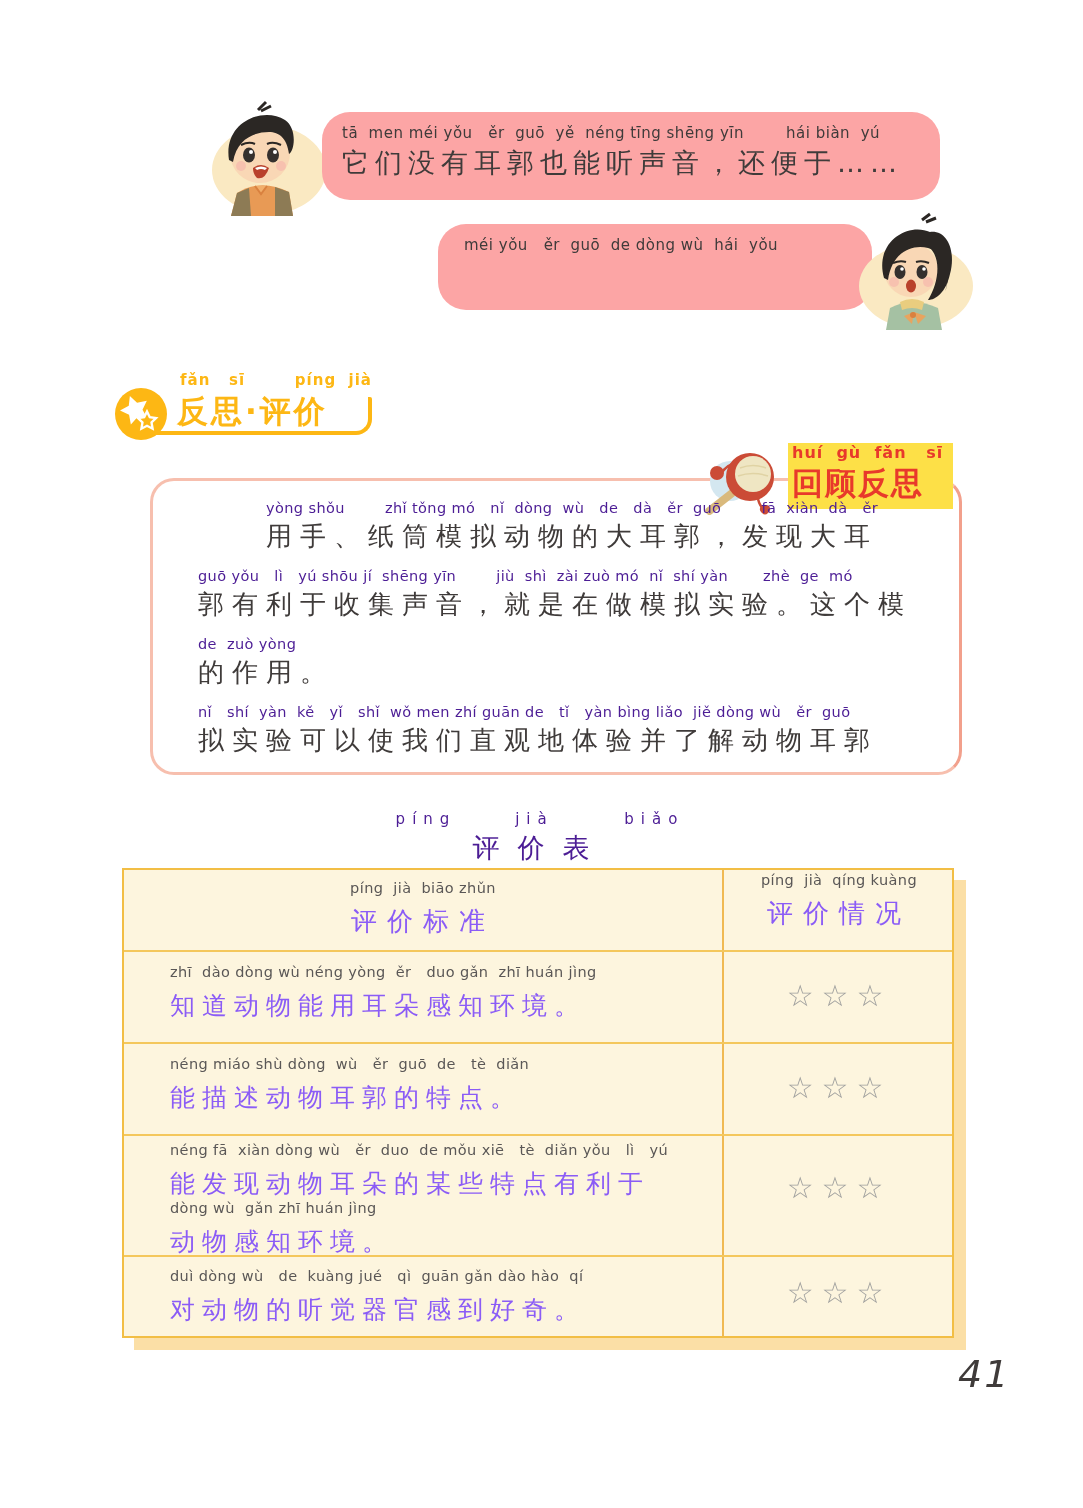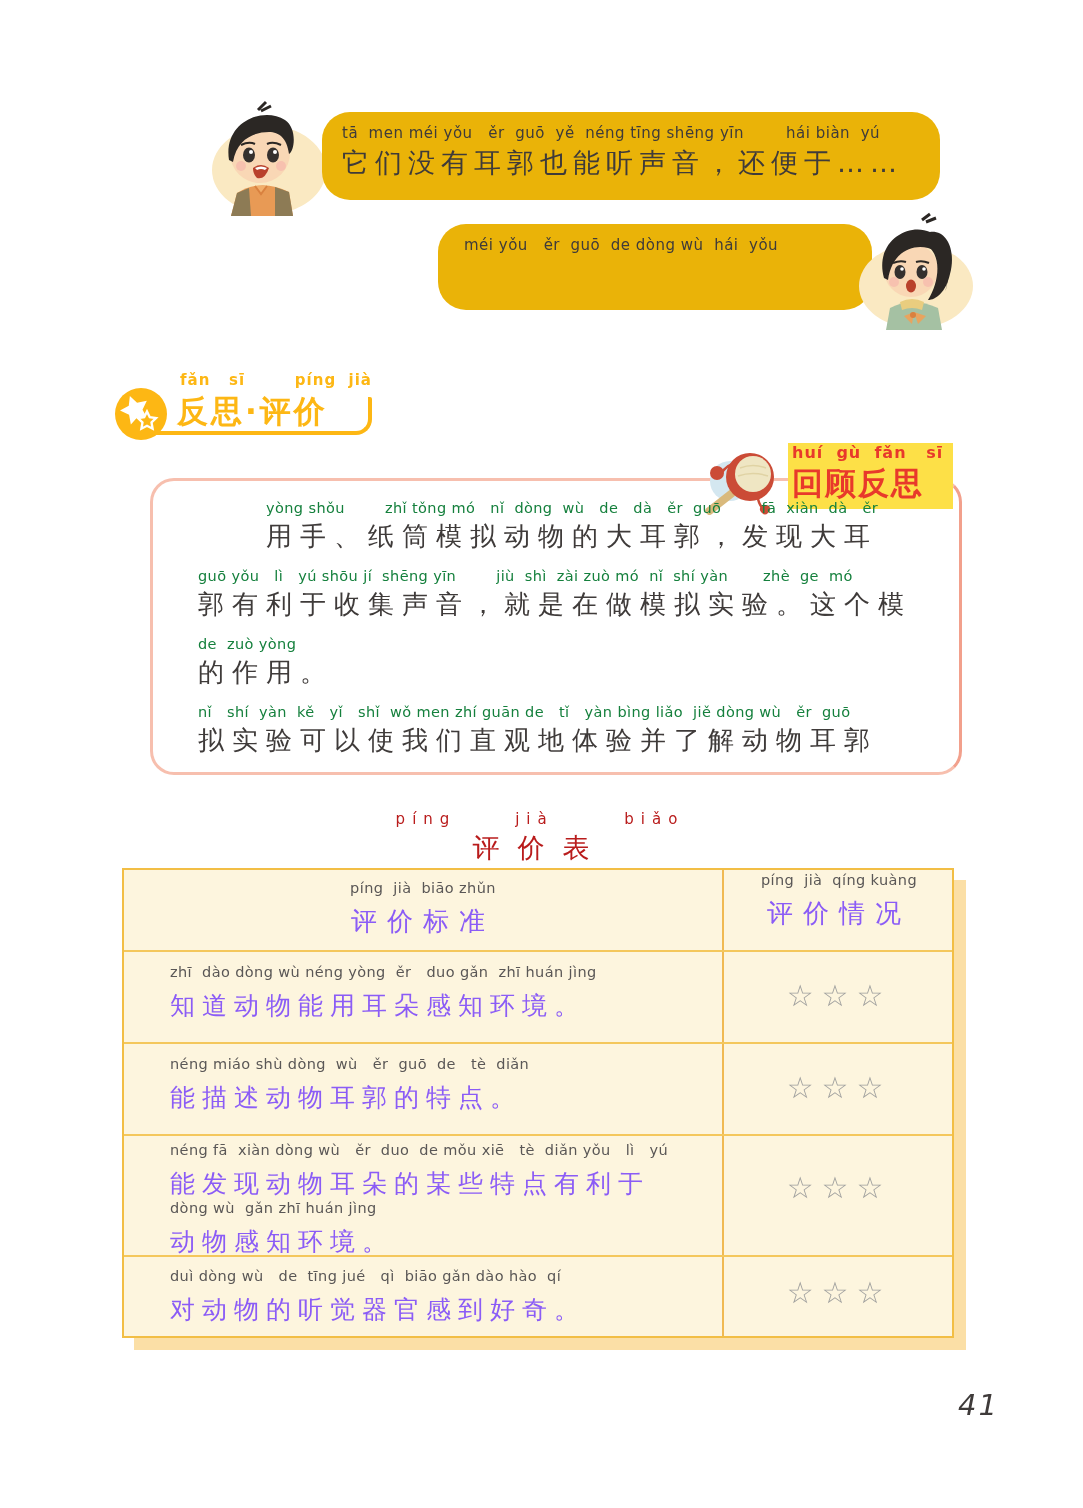"tā men méi yǒu ěr" .bubble { background: #eab308 -> #fca5a5 }
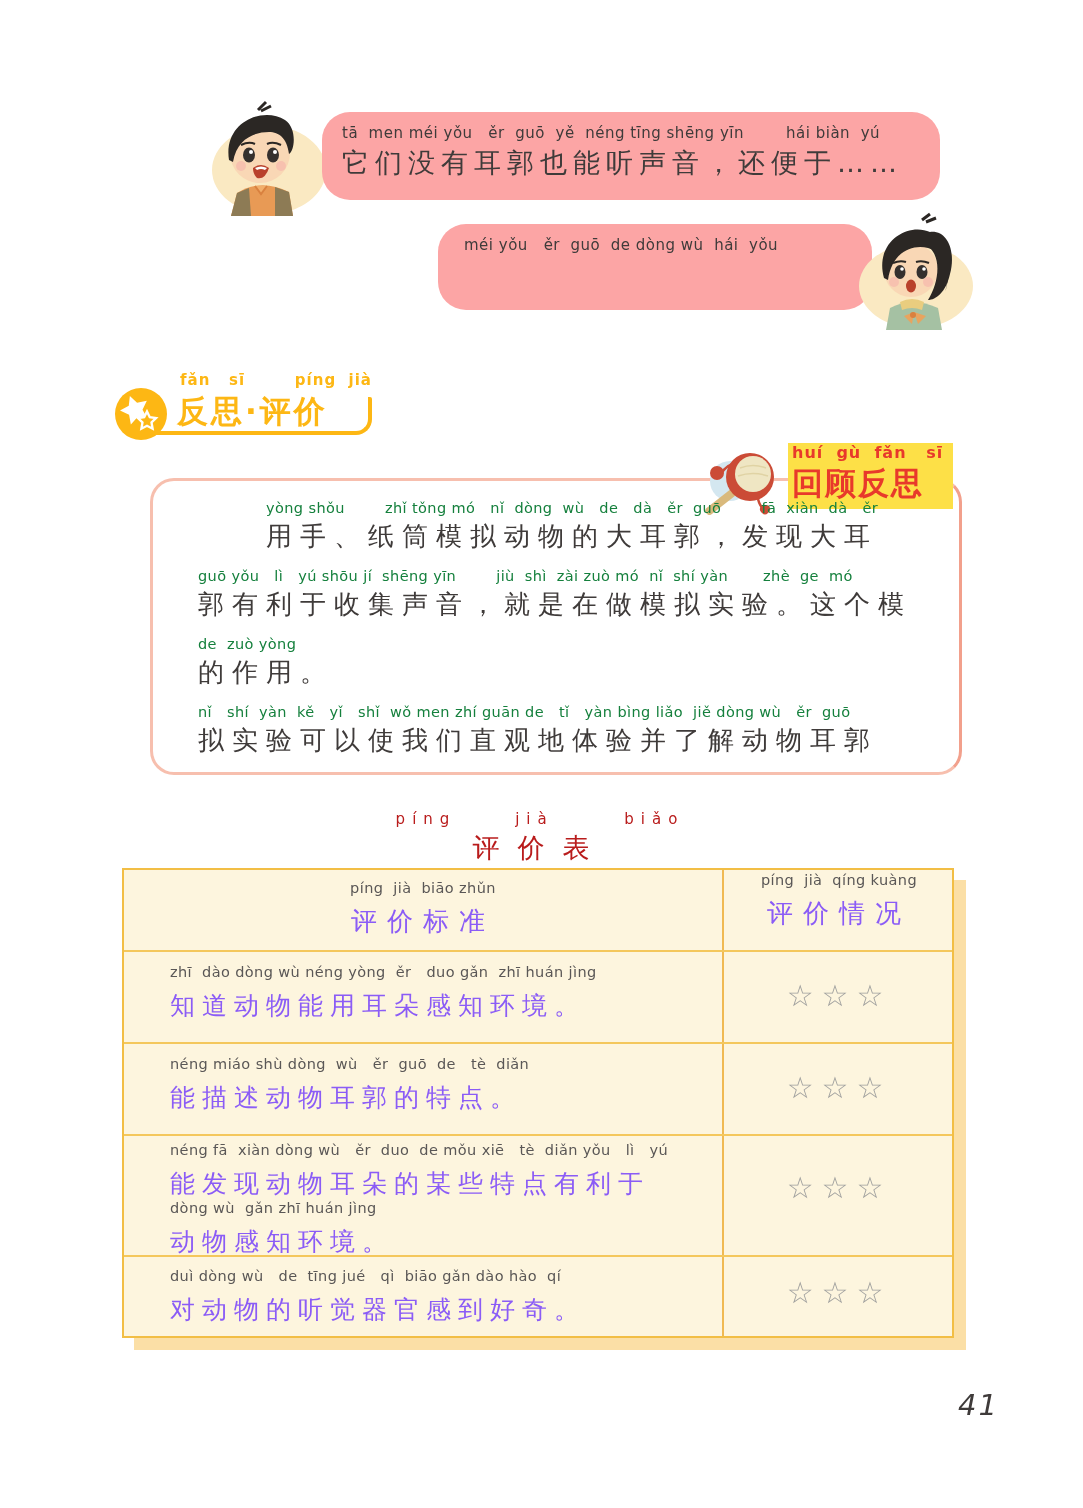"yòng shǒu zhǐ tǒng mó" .pline .py { color: #15803d -> #4c1d95 }
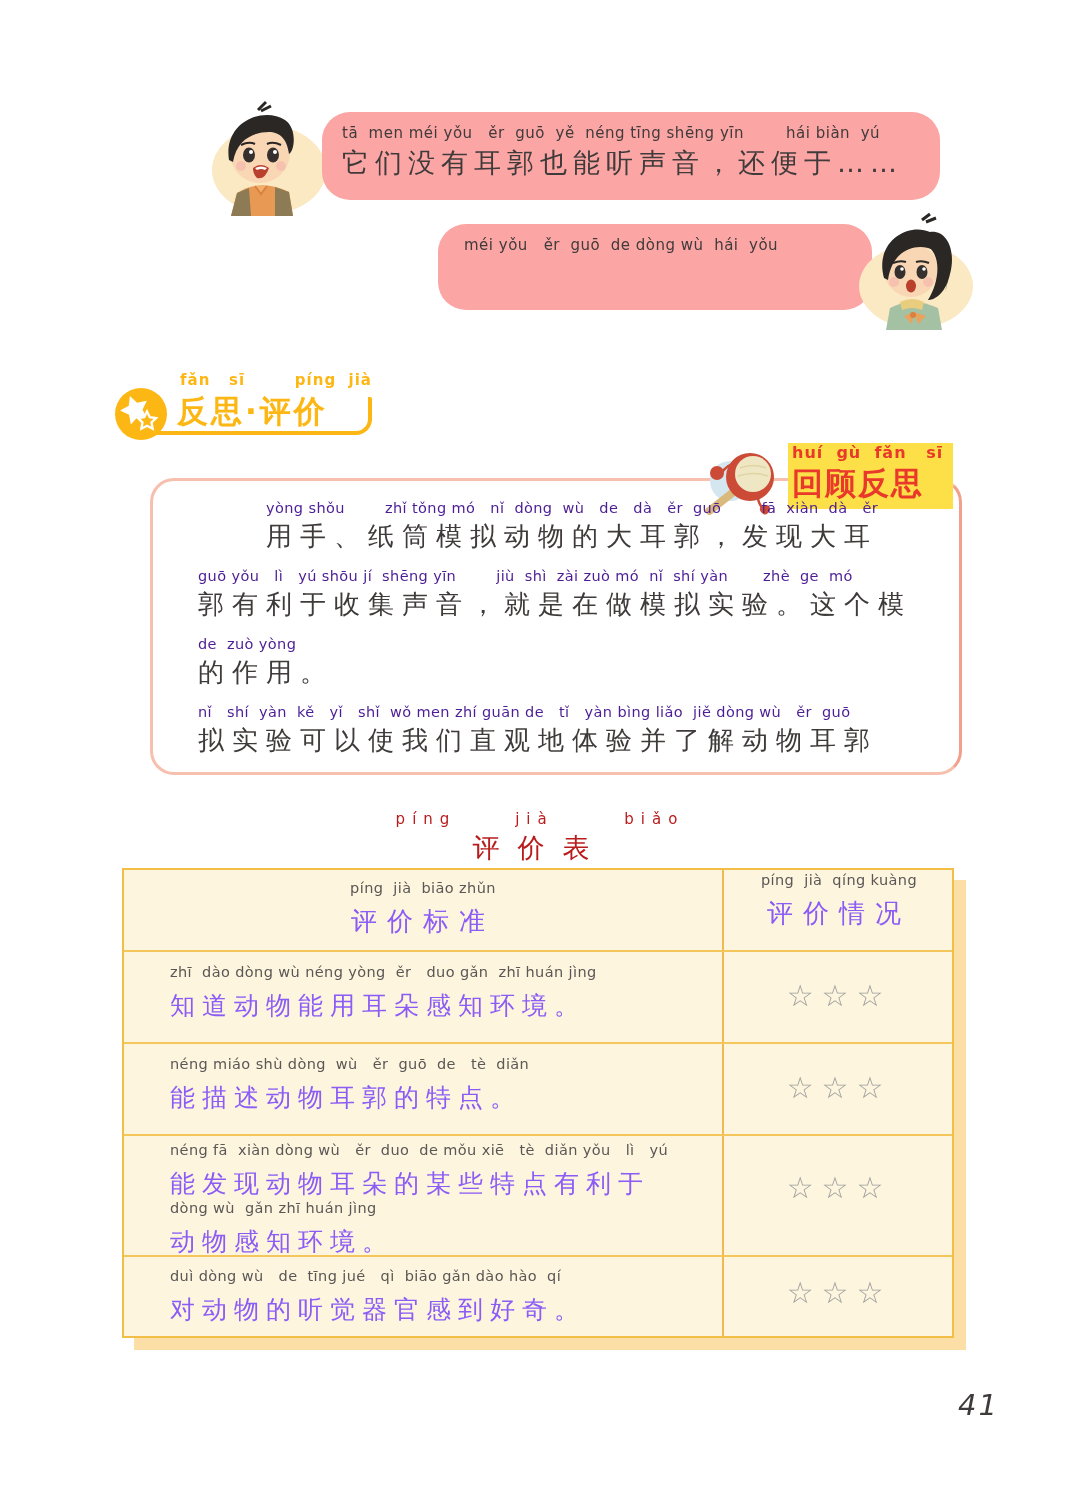"píng jià biǎo" .tbl-title { color: #b91c1c -> #4c1d95 }
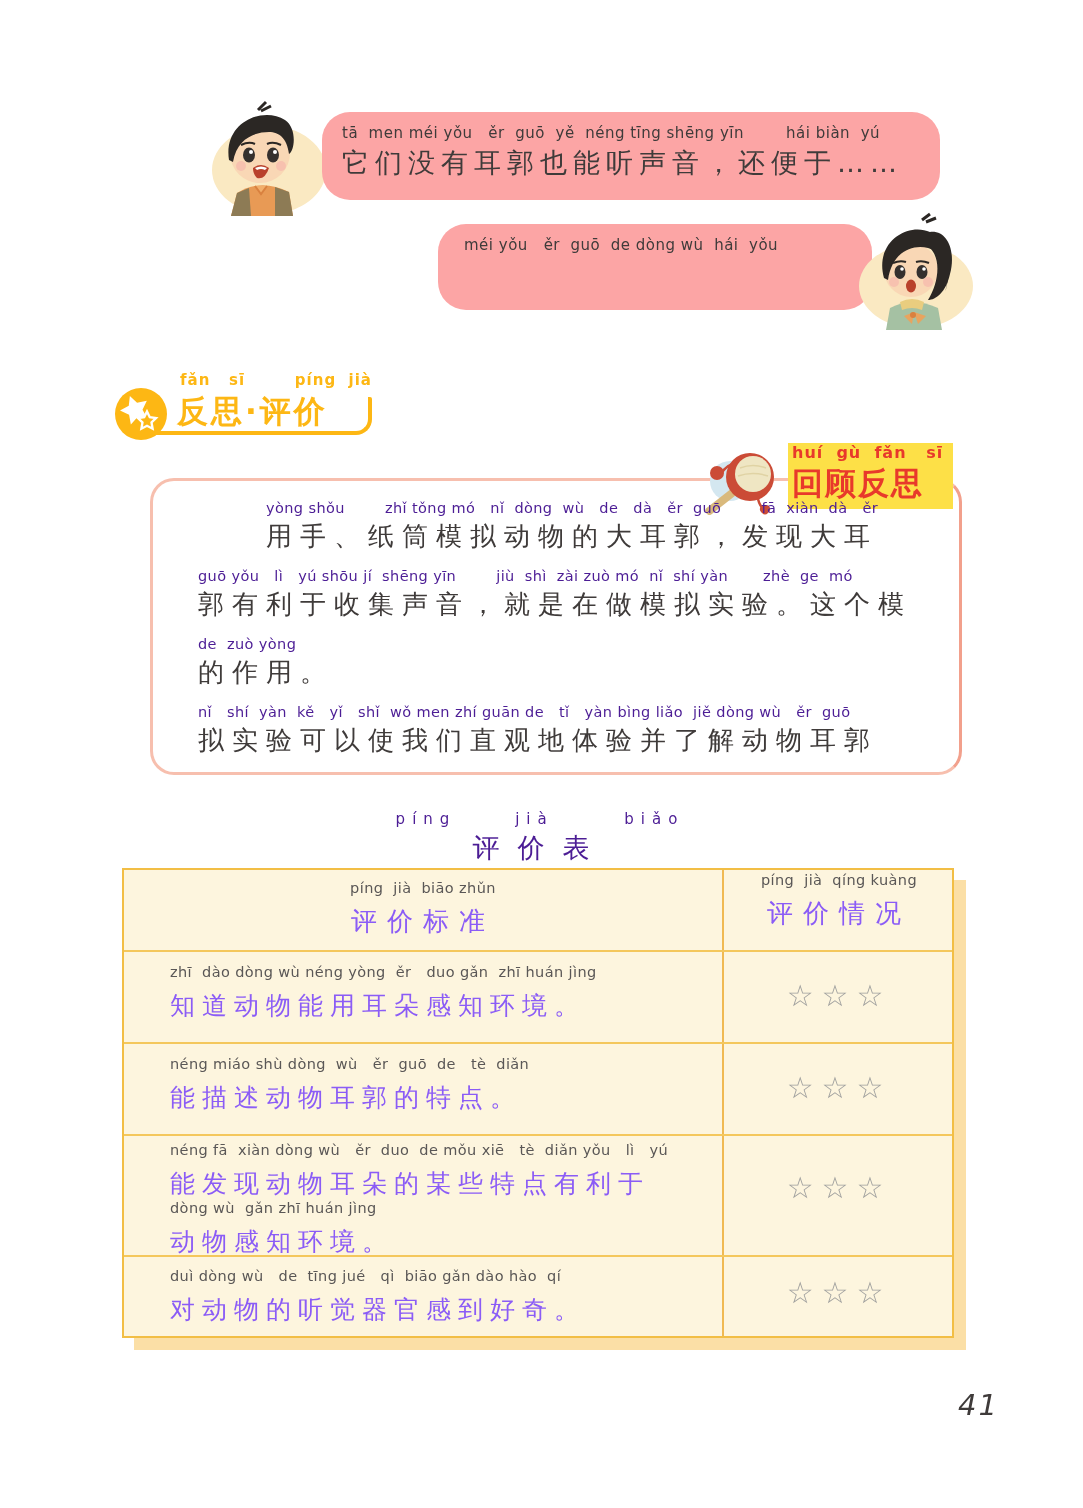"duì dòng wù de tīng" div.py { text: tīng jué   qì  biāo -> kuàng jué   qì  guān }
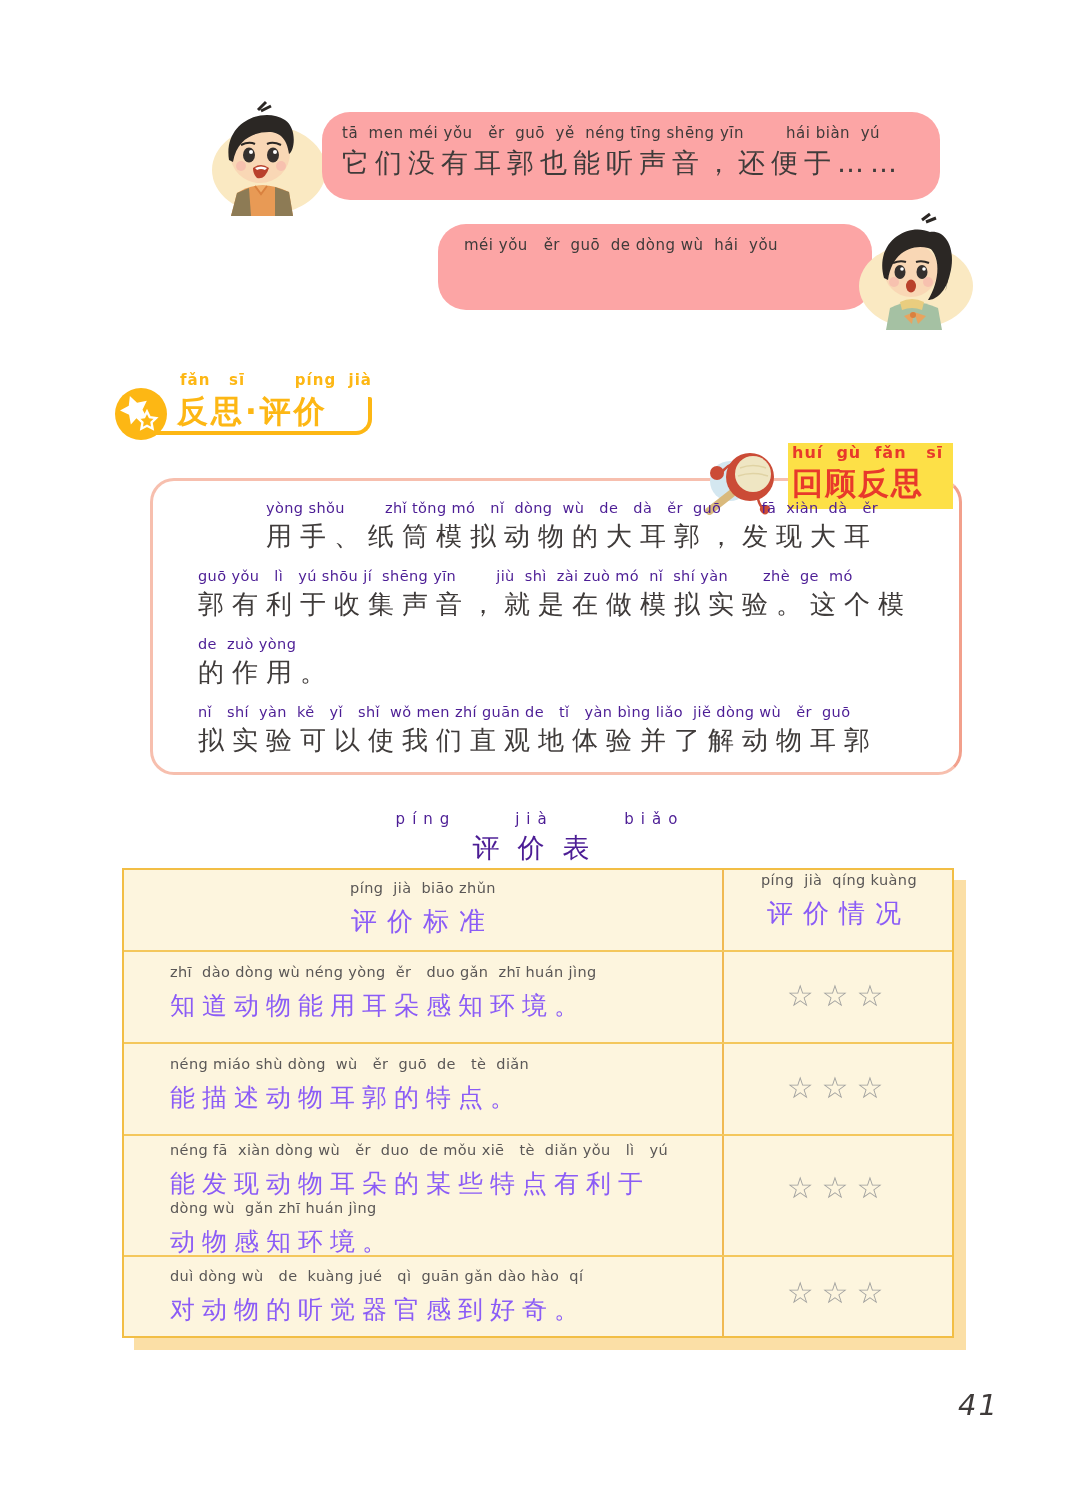"41" .page-num { font-size: 29px -> 38px; top: 1388px -> 1352px }
